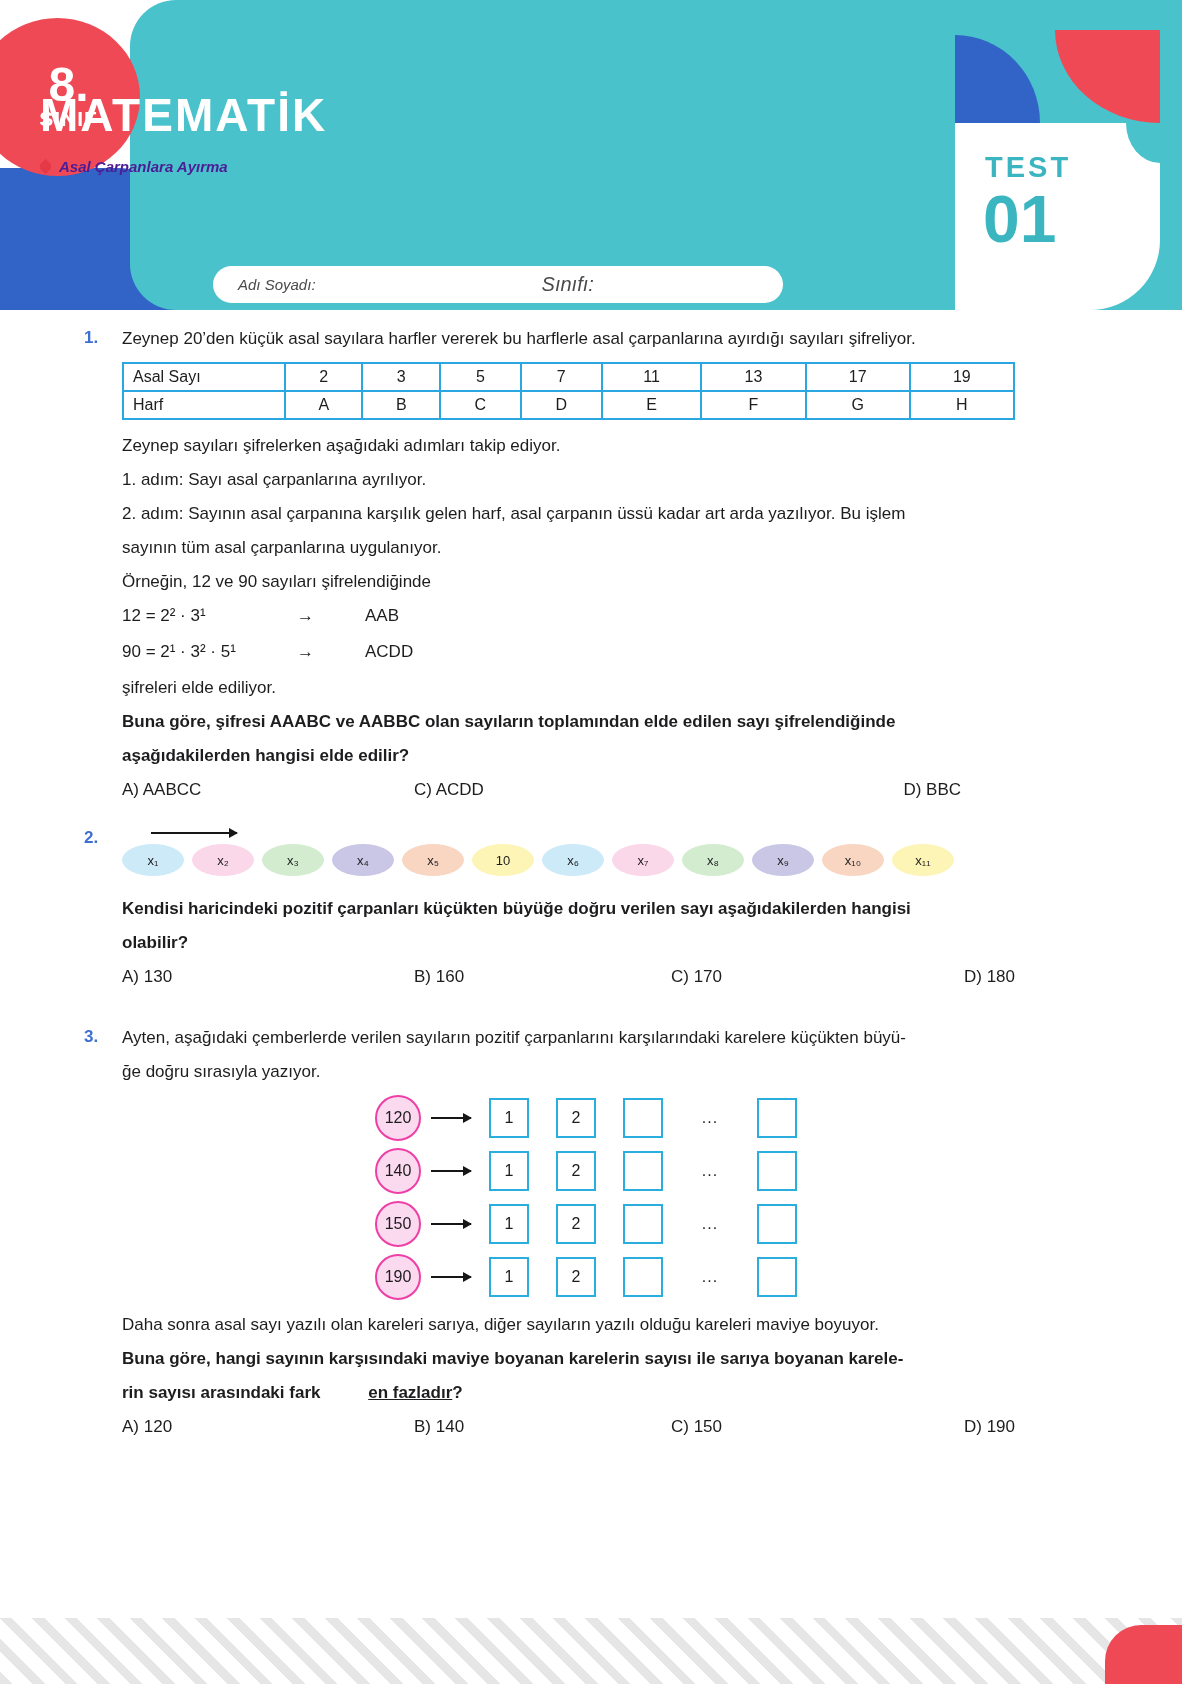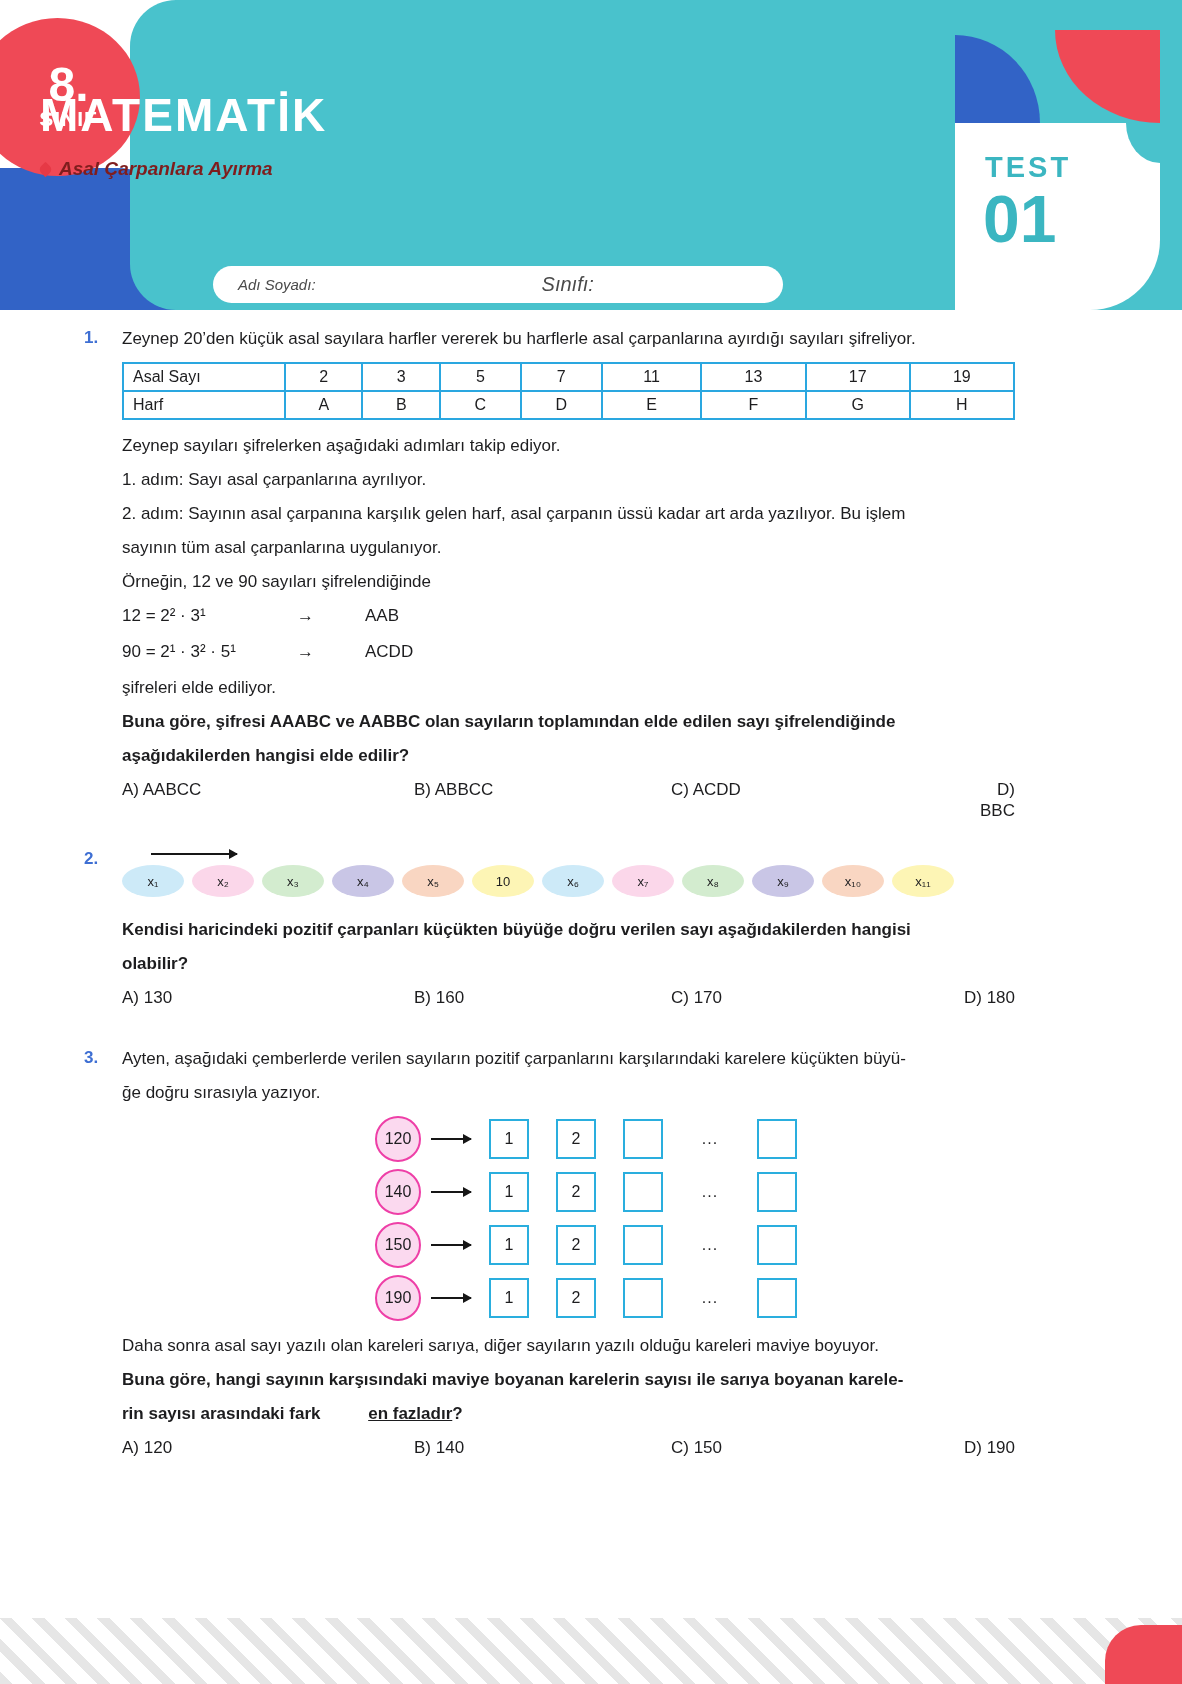"Asal Çarpanlara Ayırma" .topic { color: #7f1d1d -> #4c1d95; font-size: 19px -> 15px }
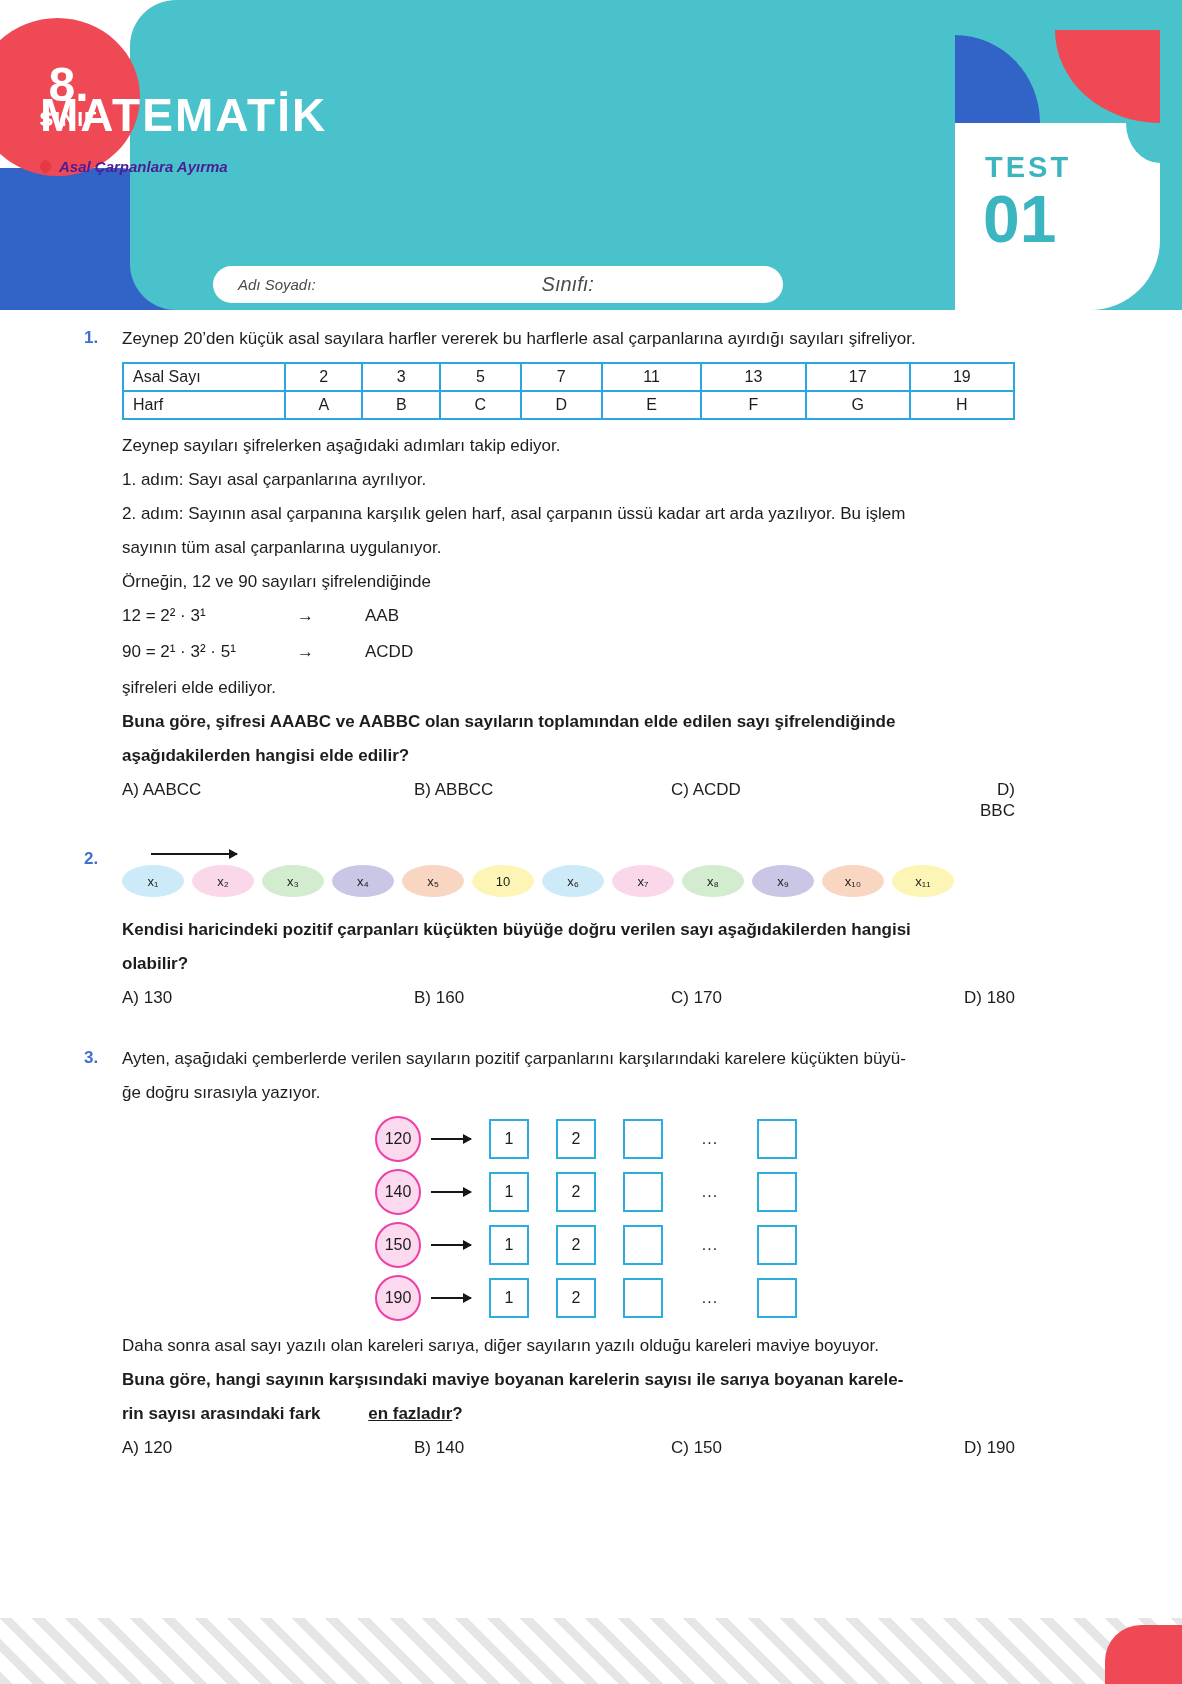"B) ABBCC" span { html: <span>B) ABBCC</span> -> none }
